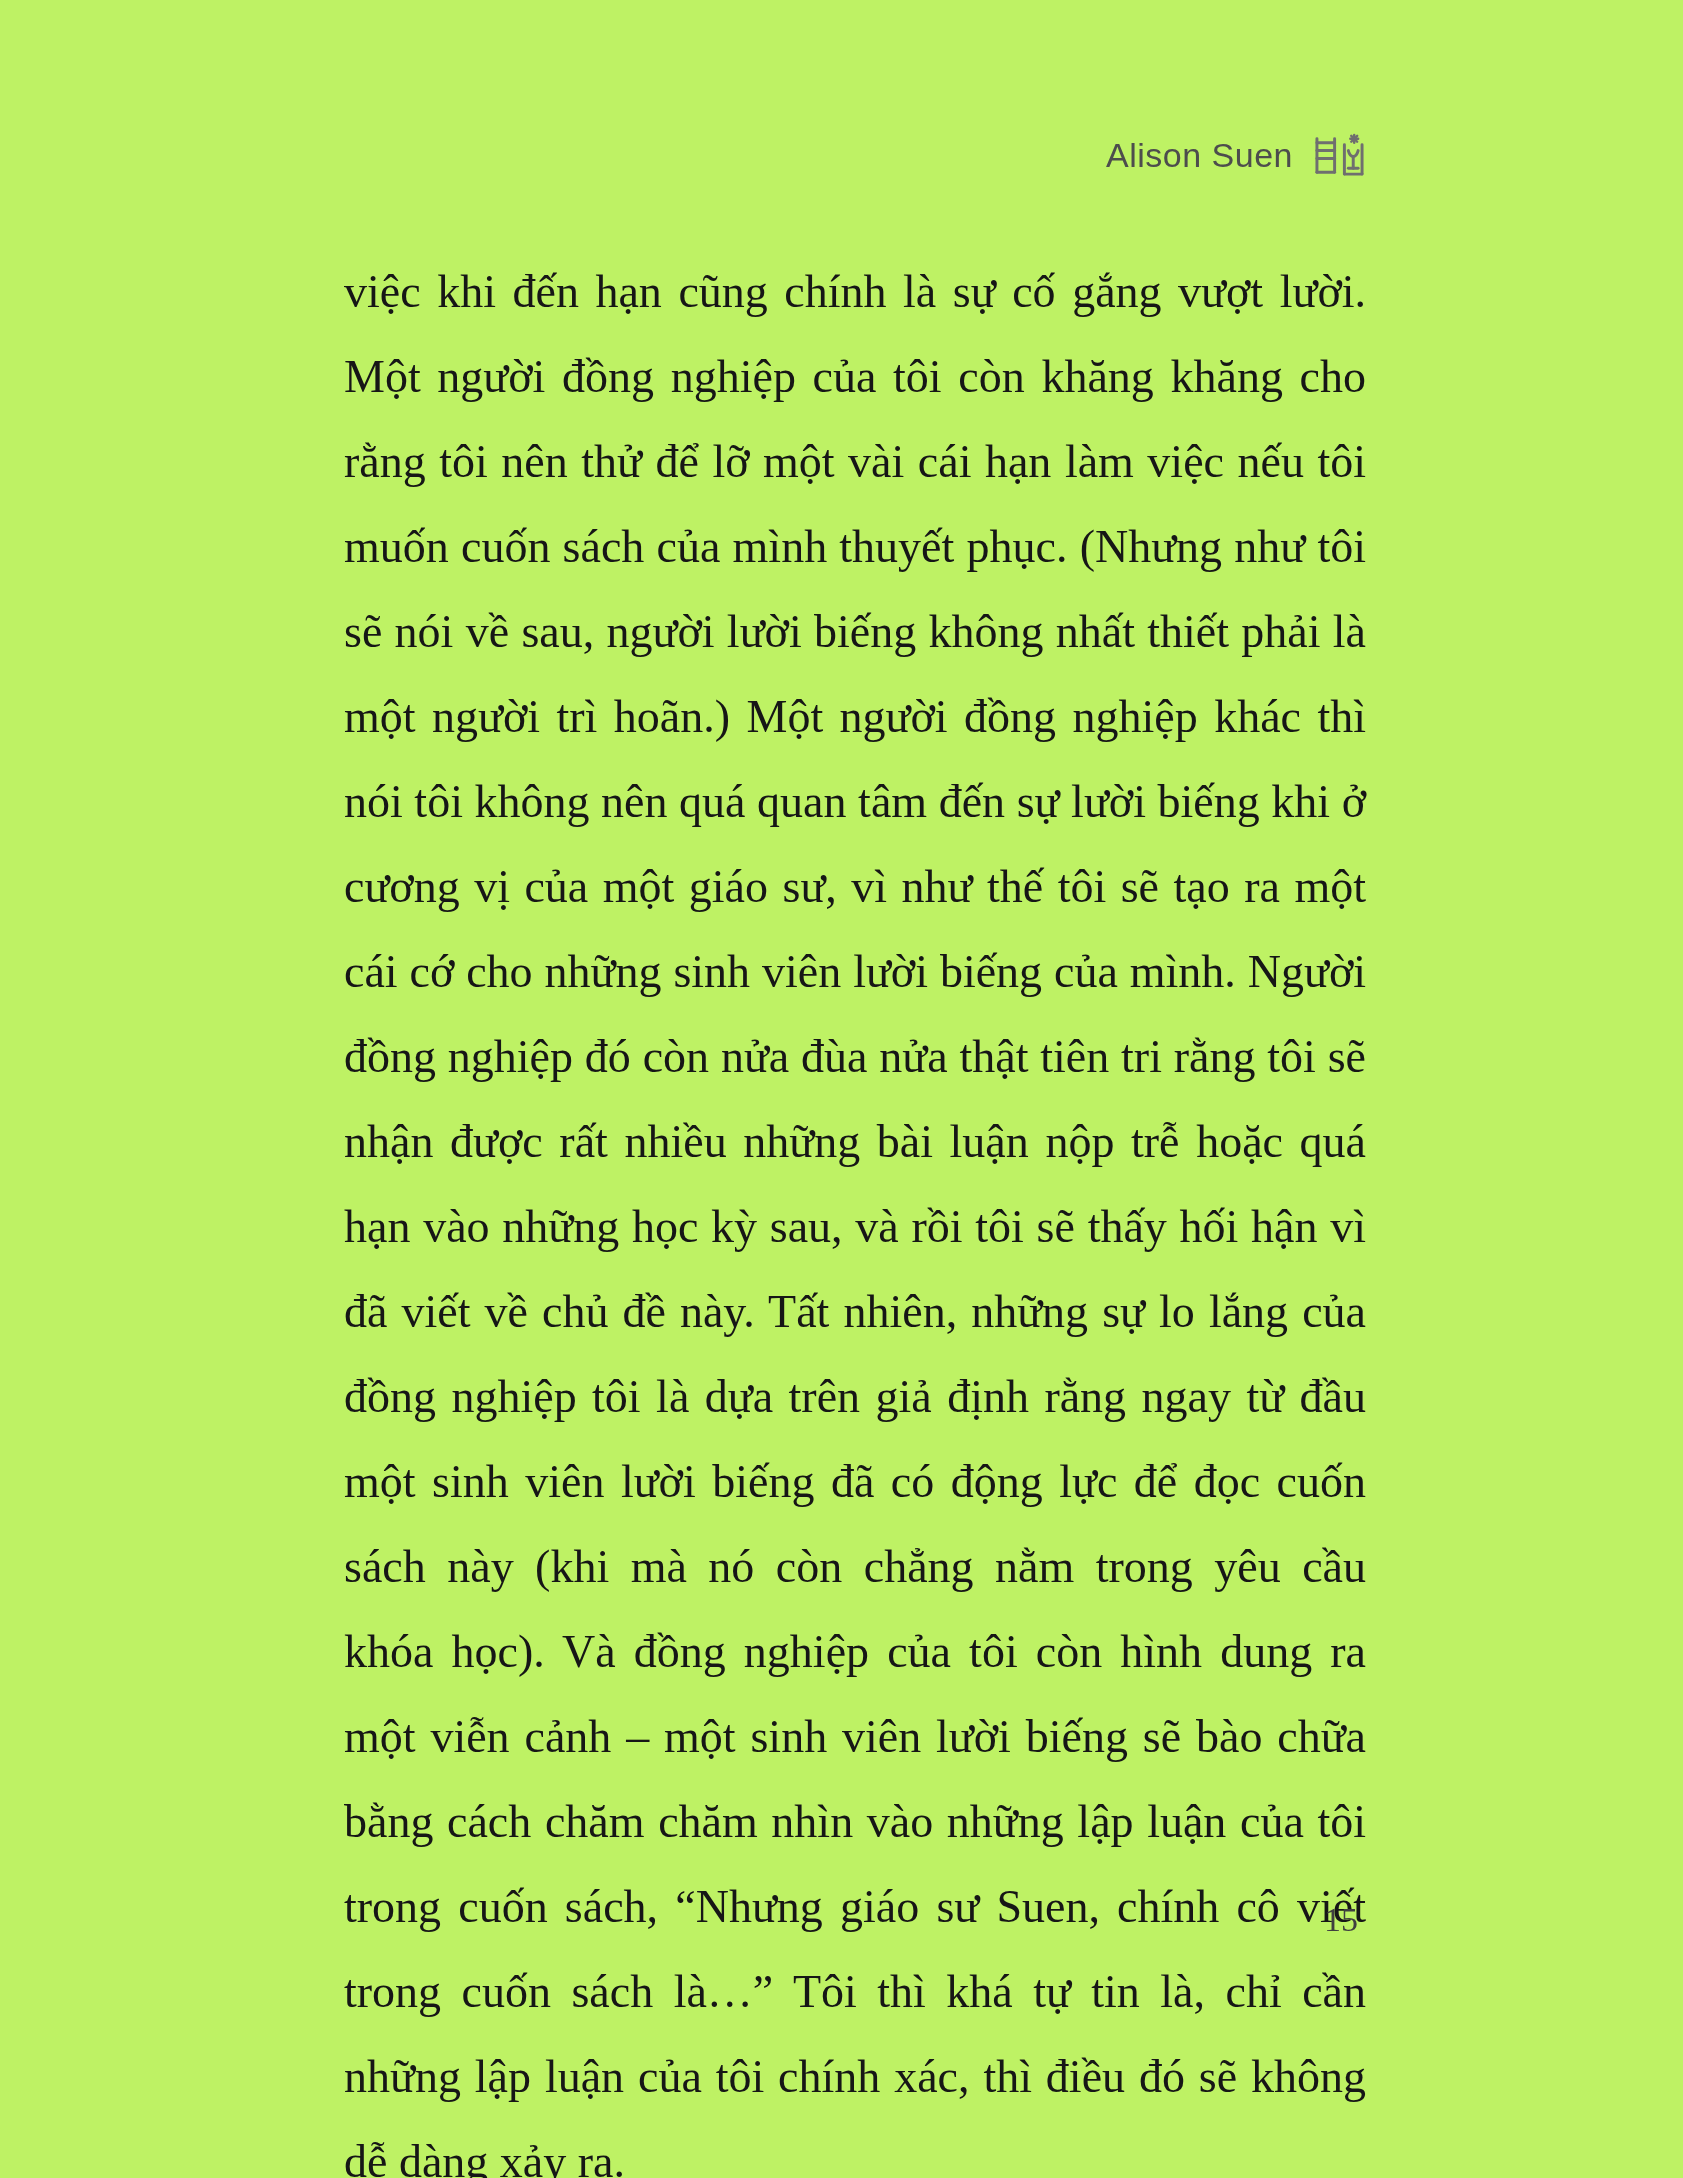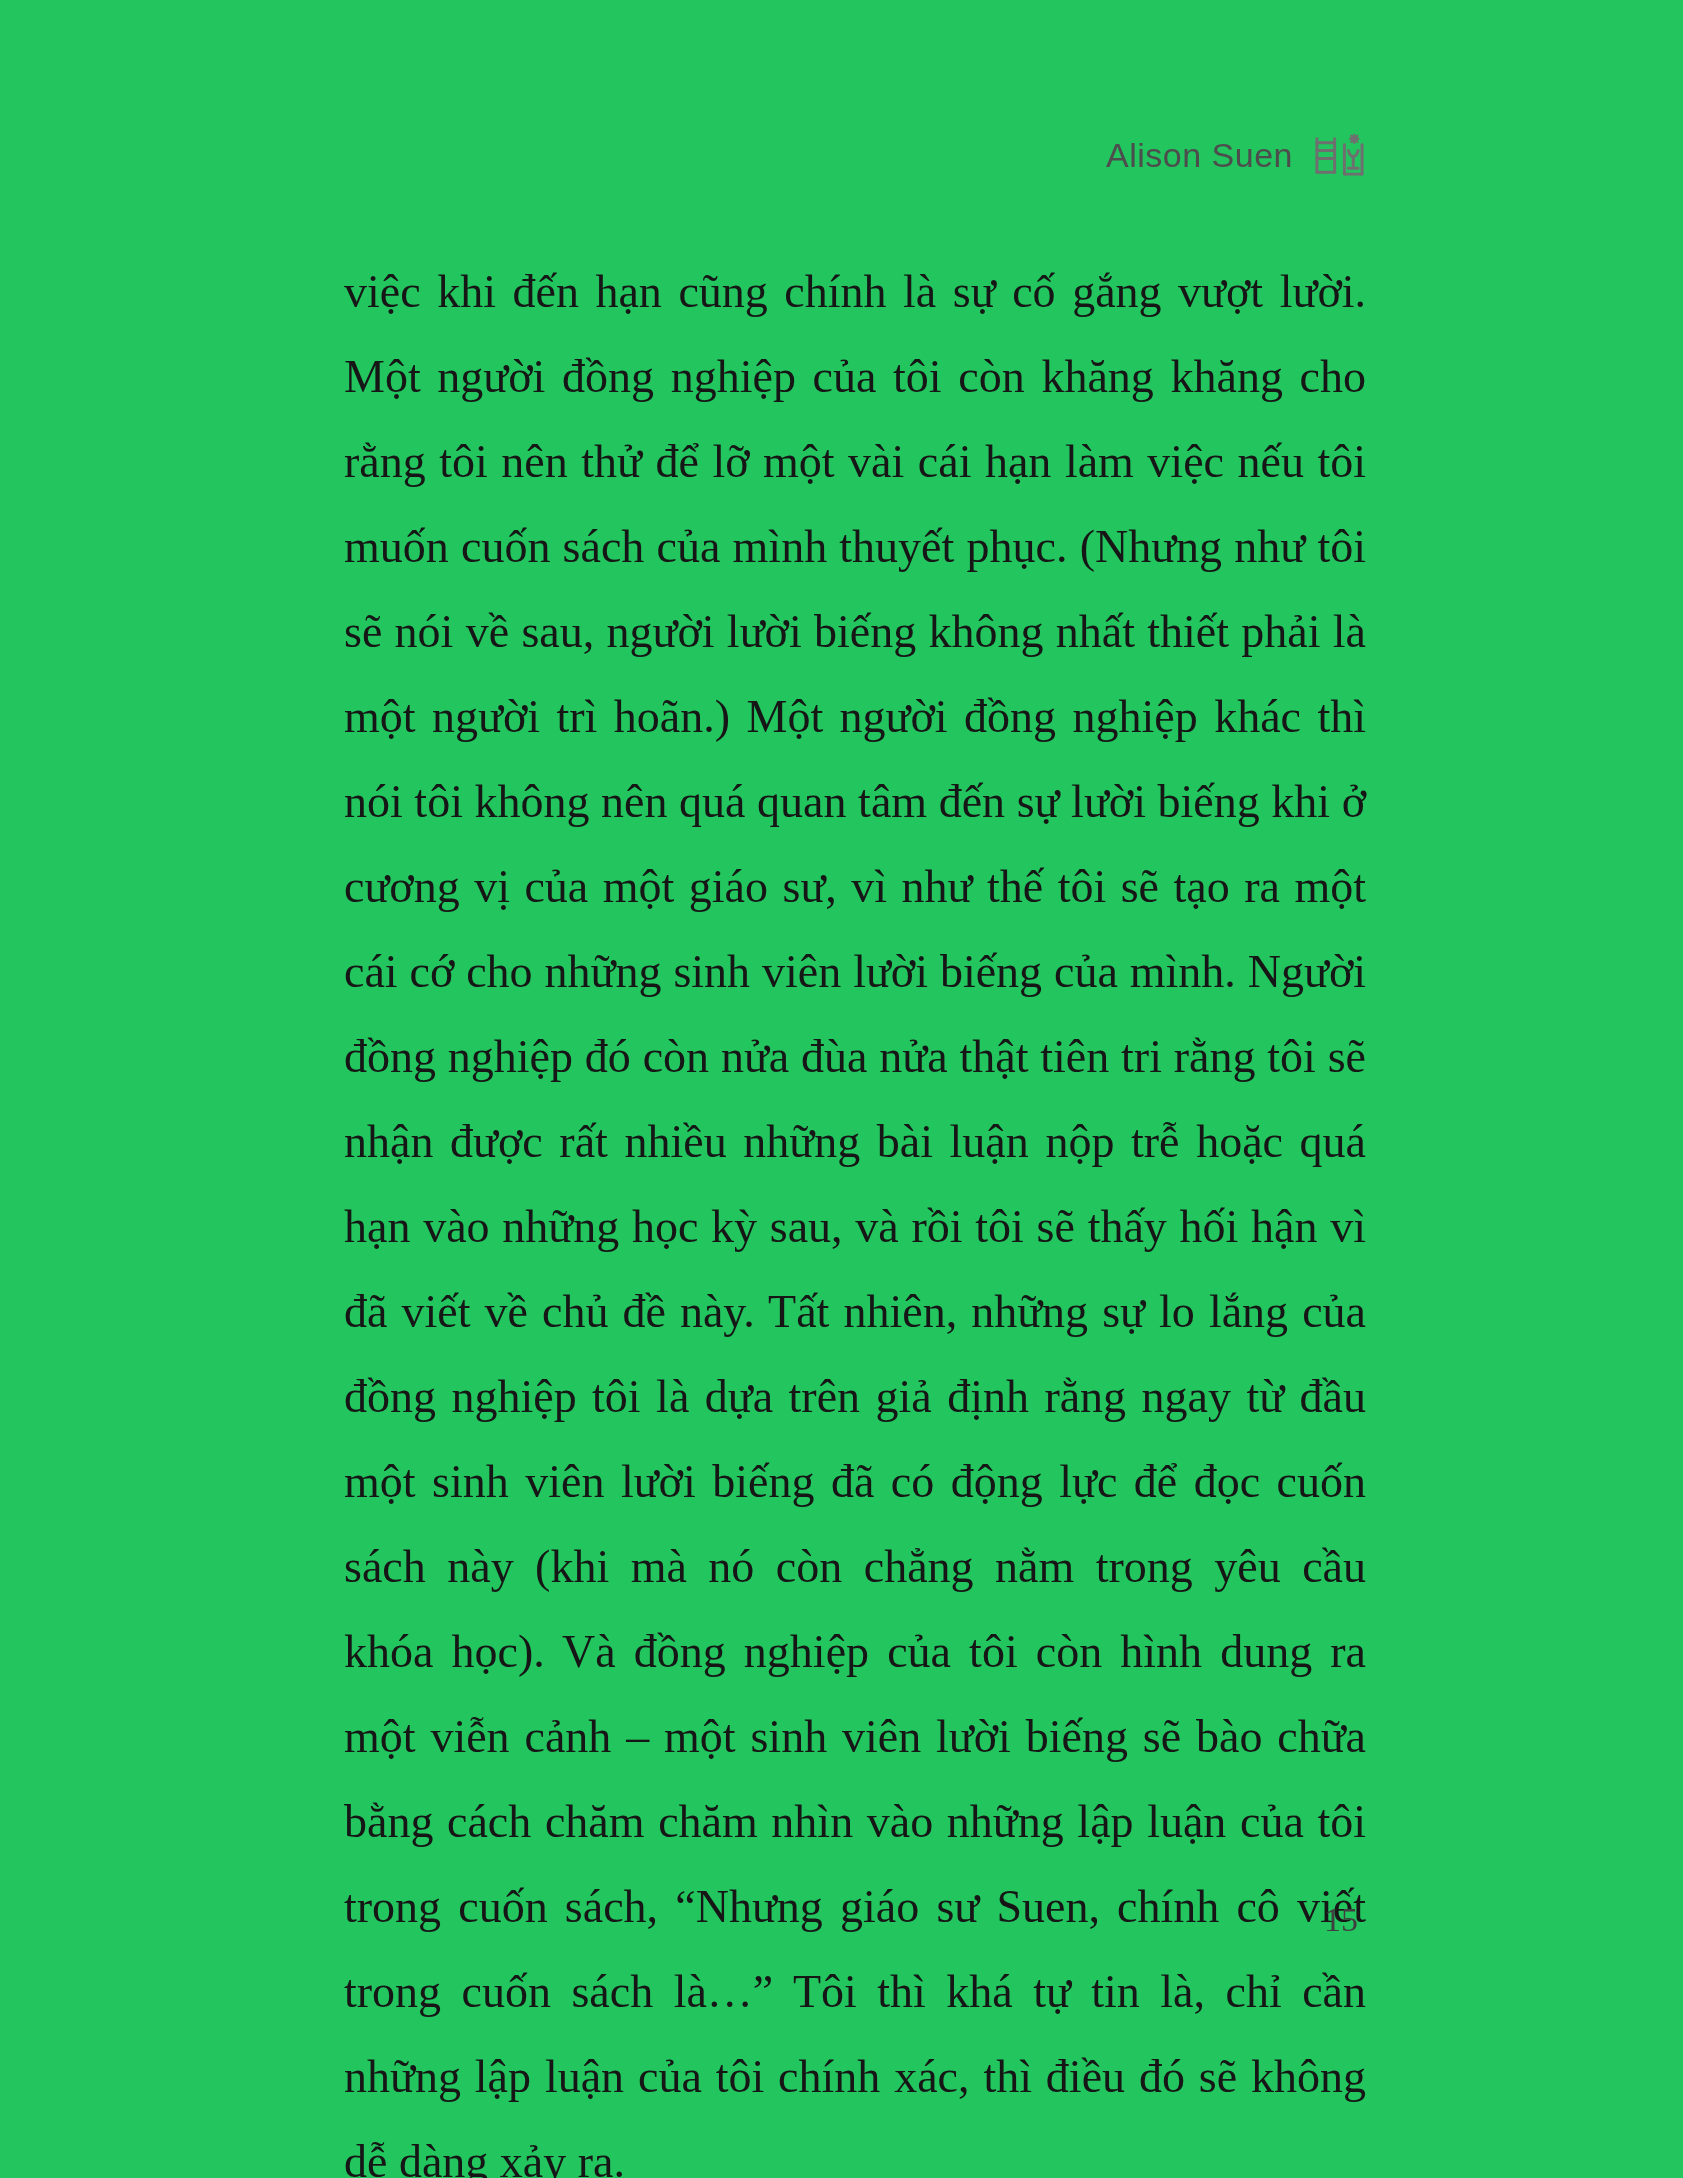"Alison Suen" .page { background: #22c55e -> #bef264 }
